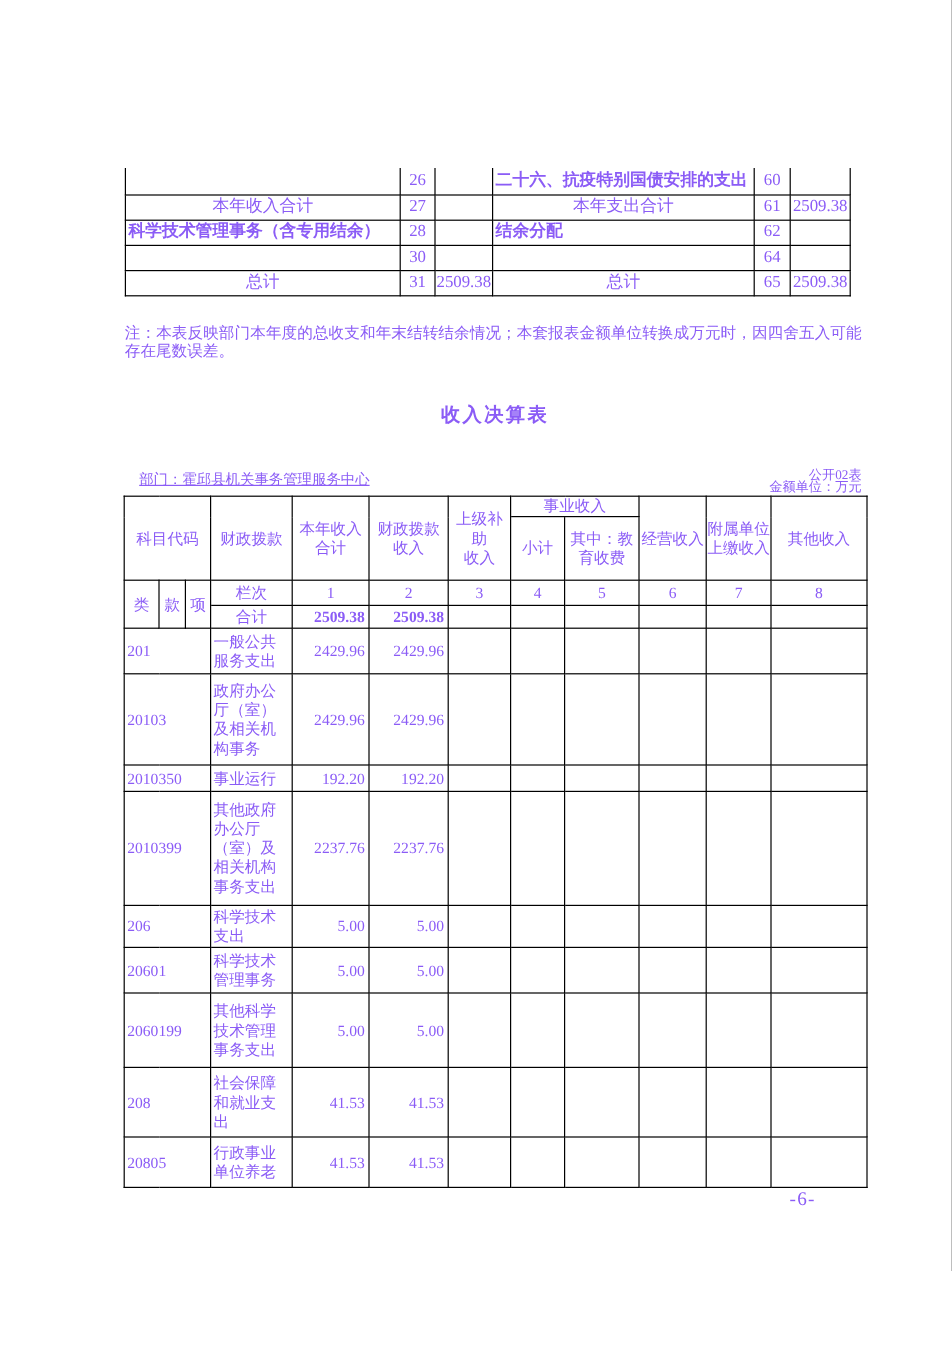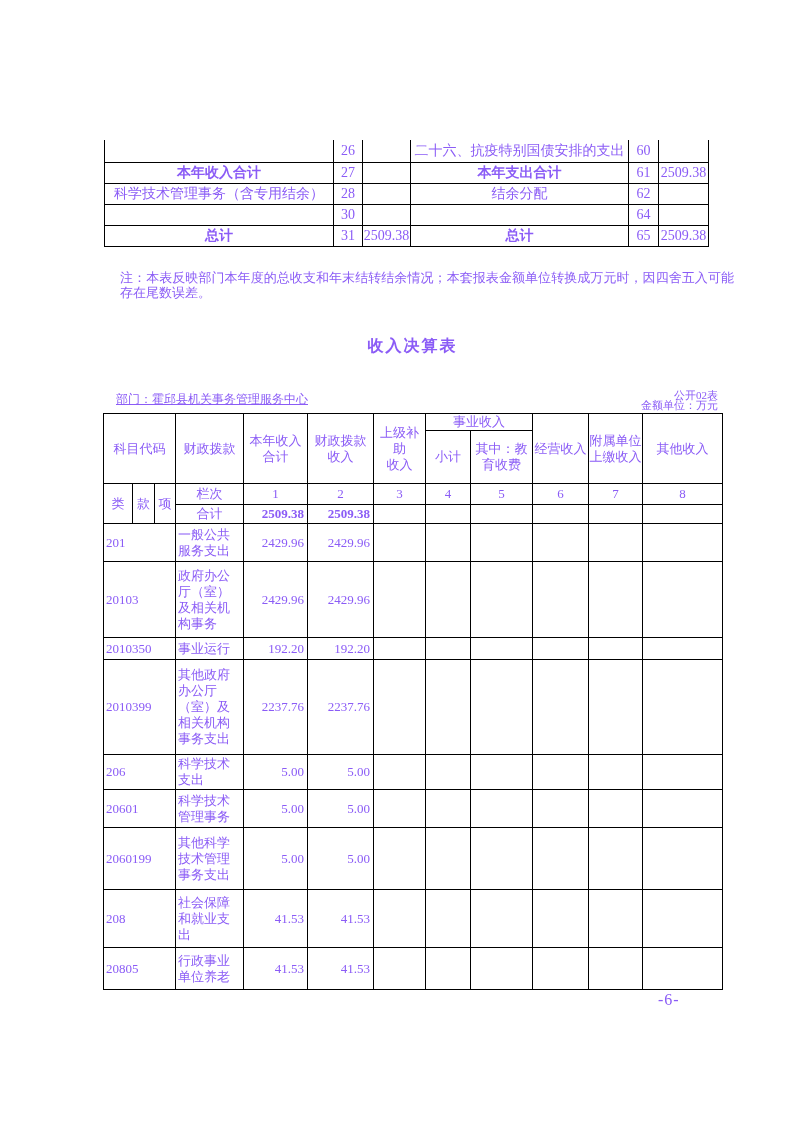"二十六、抗疫特别国债安排的支出" .top-table td.lbl { font-weight: none -> bold; text-align: center -> left }
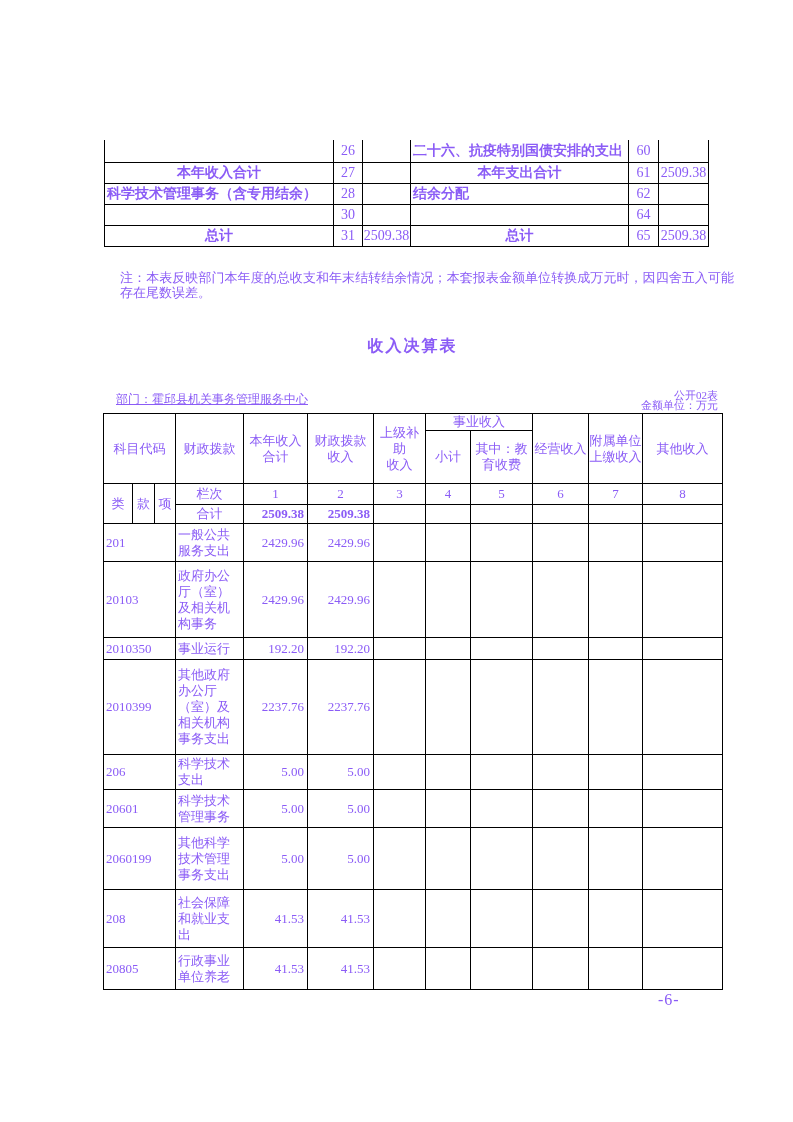"本年收入合计" .top-table td.bold-c { font-weight: bold -> normal }
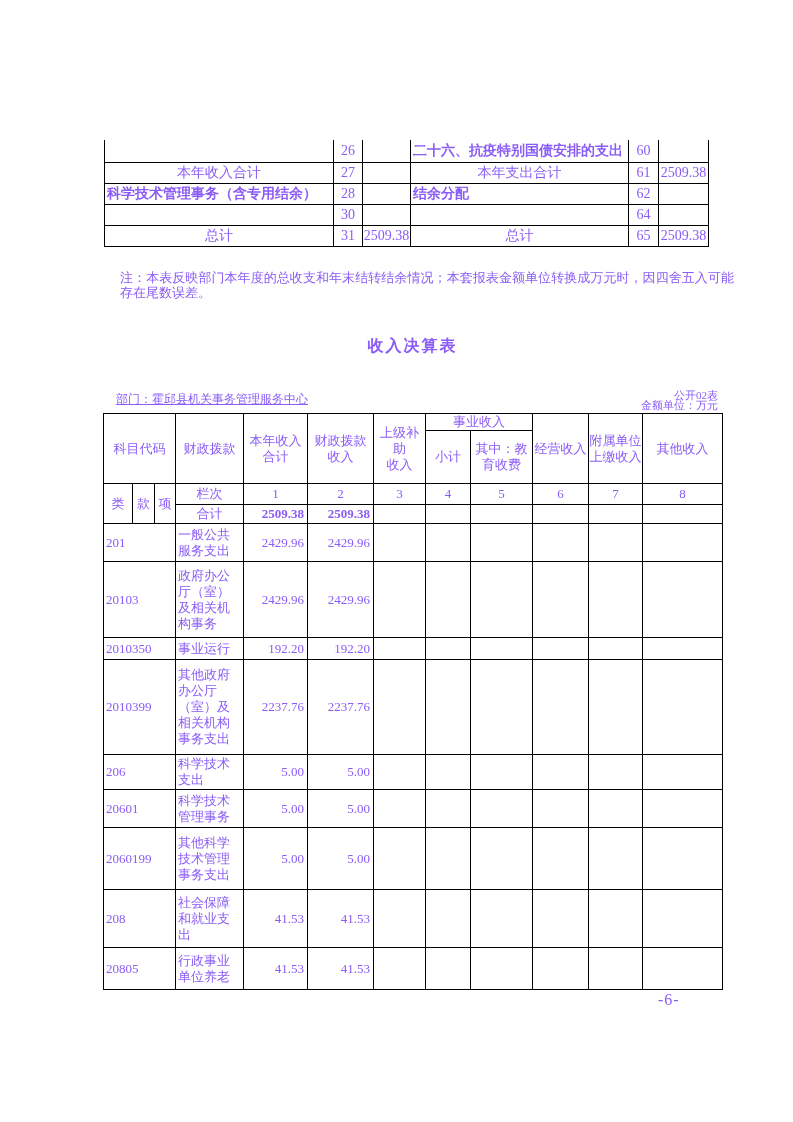"注：本表反映部门本年度的总收支和年末结转结余情况；本套报表金额单位转换成万元时，" .note { left: 120px -> 104px }
